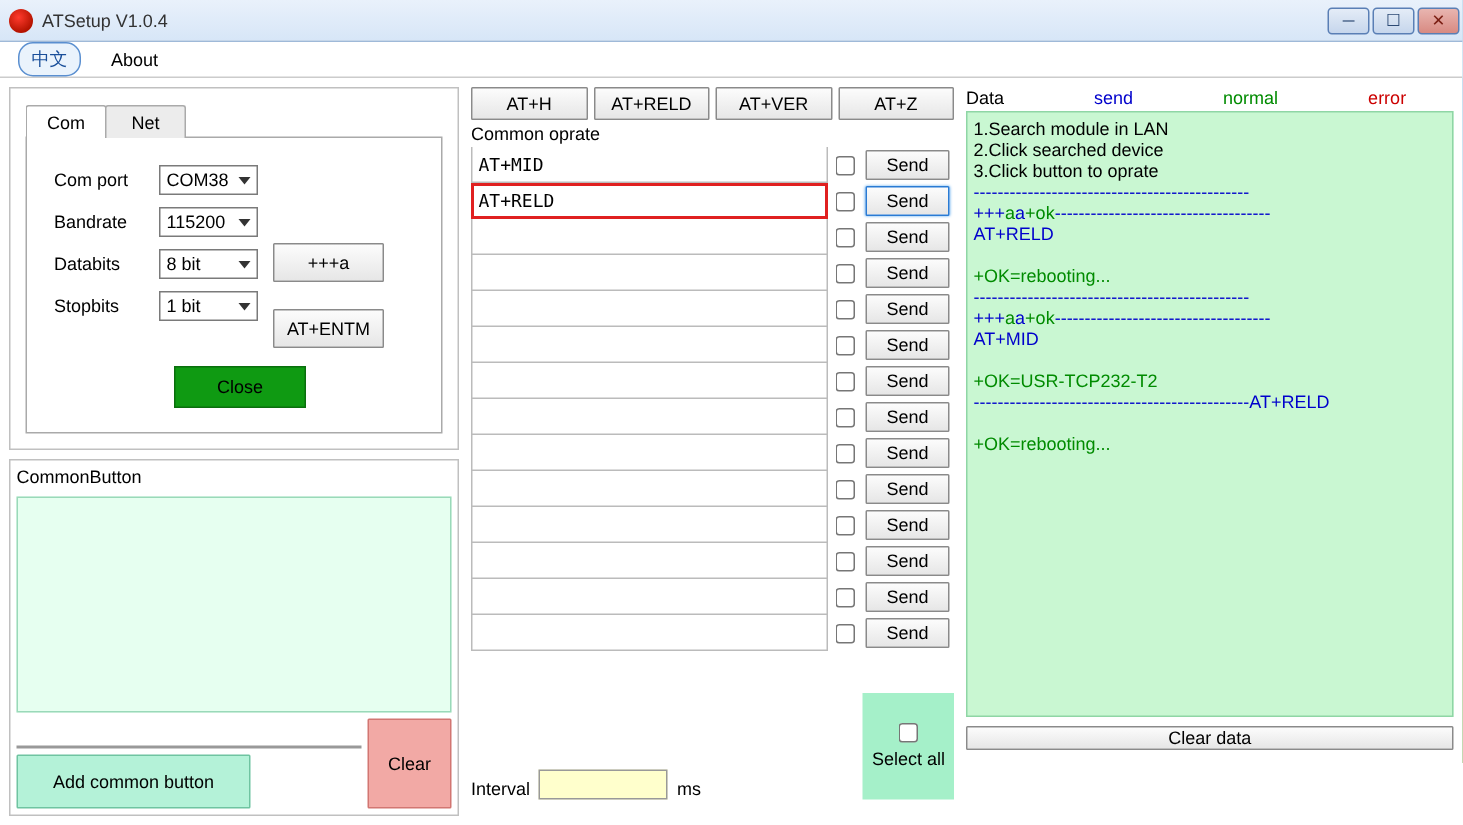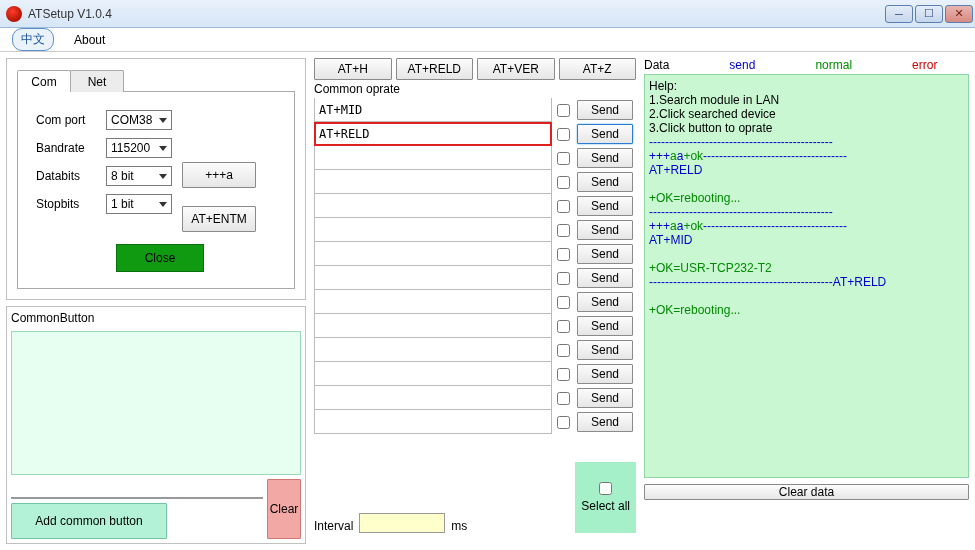"Help:" div.help { html: <div>Help:</div> -> none }
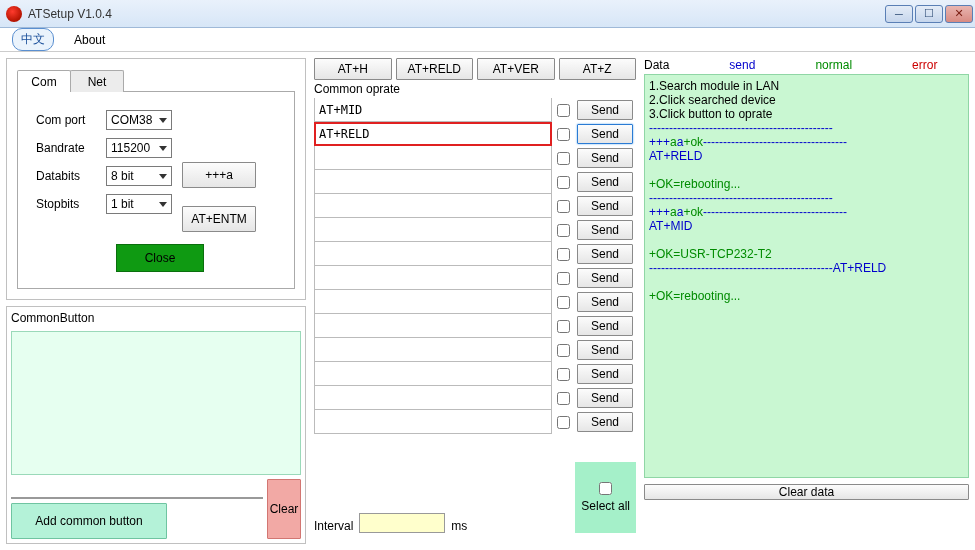"Clear" .btn.clear { width: 34px -> 56px }
